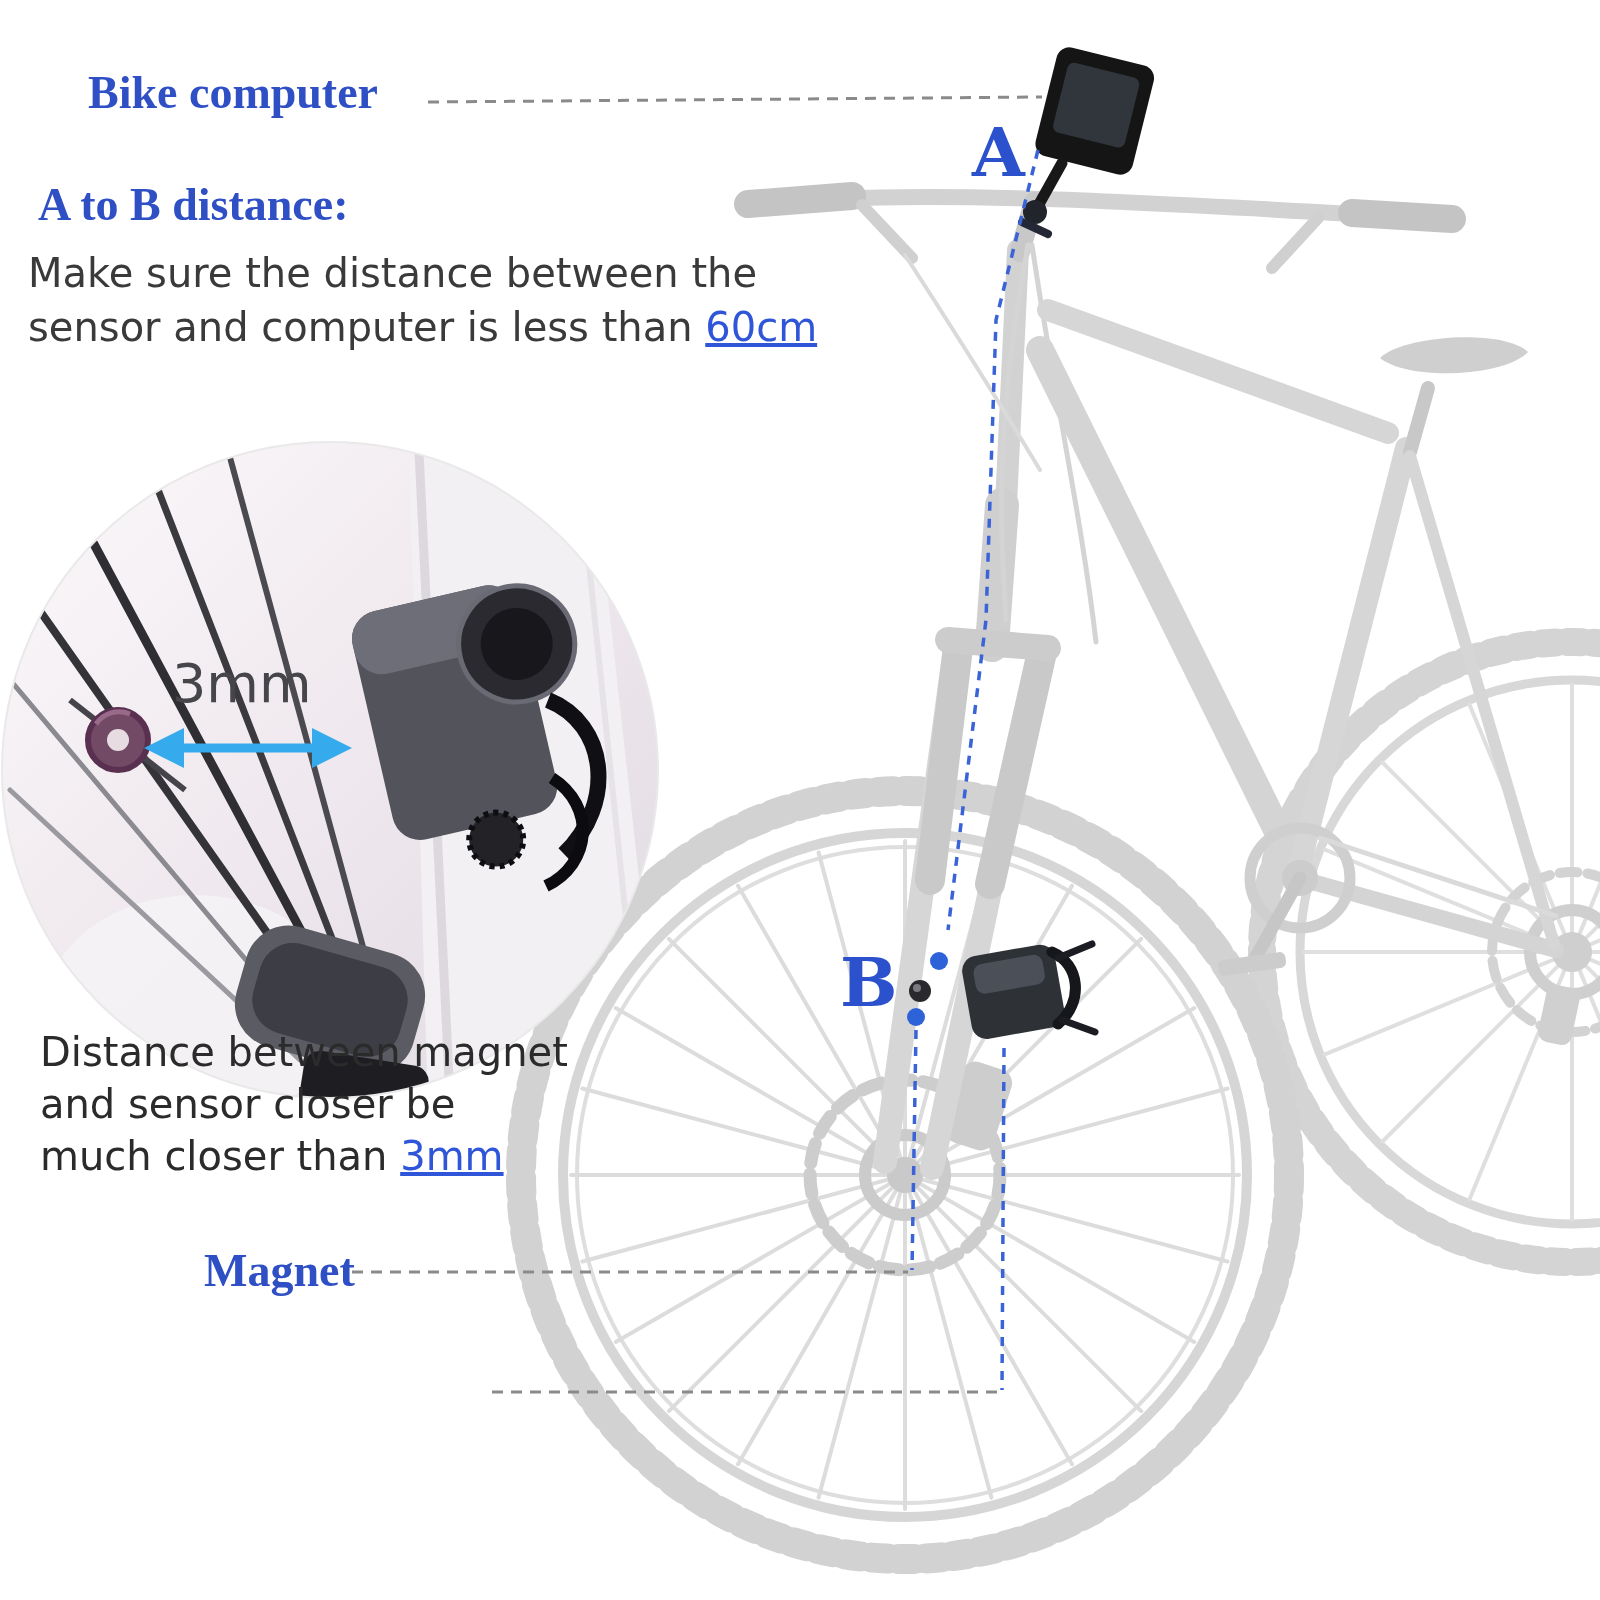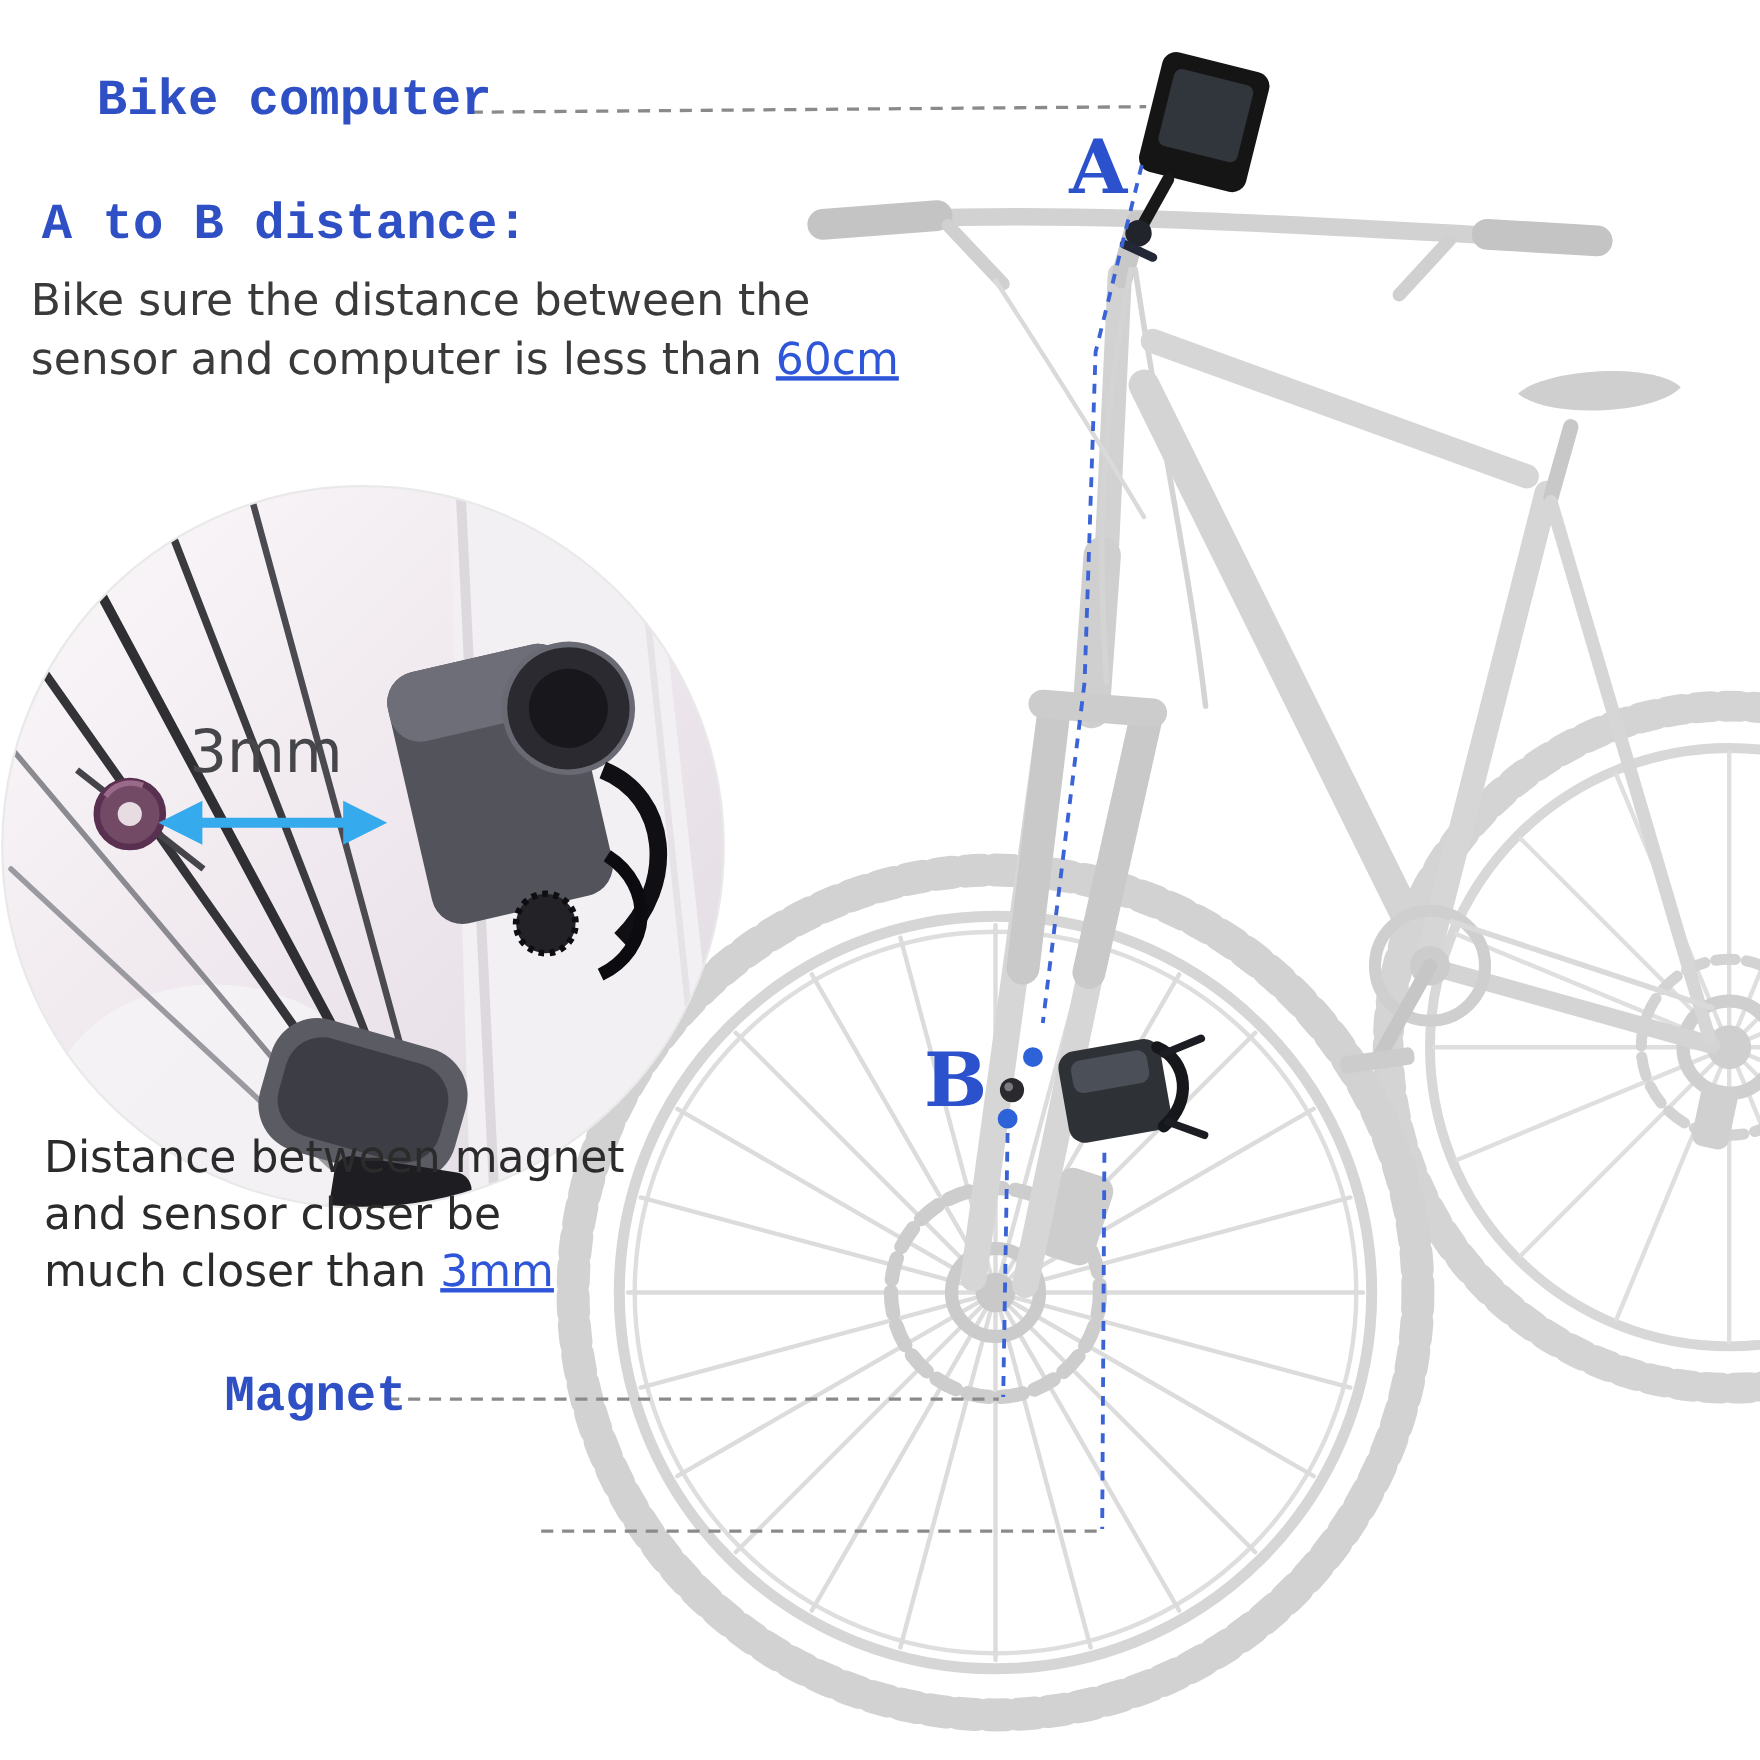"Bike computer" .blue-serif { font-family: Liberation Mono, monospace -> Liberation Serif, serif }
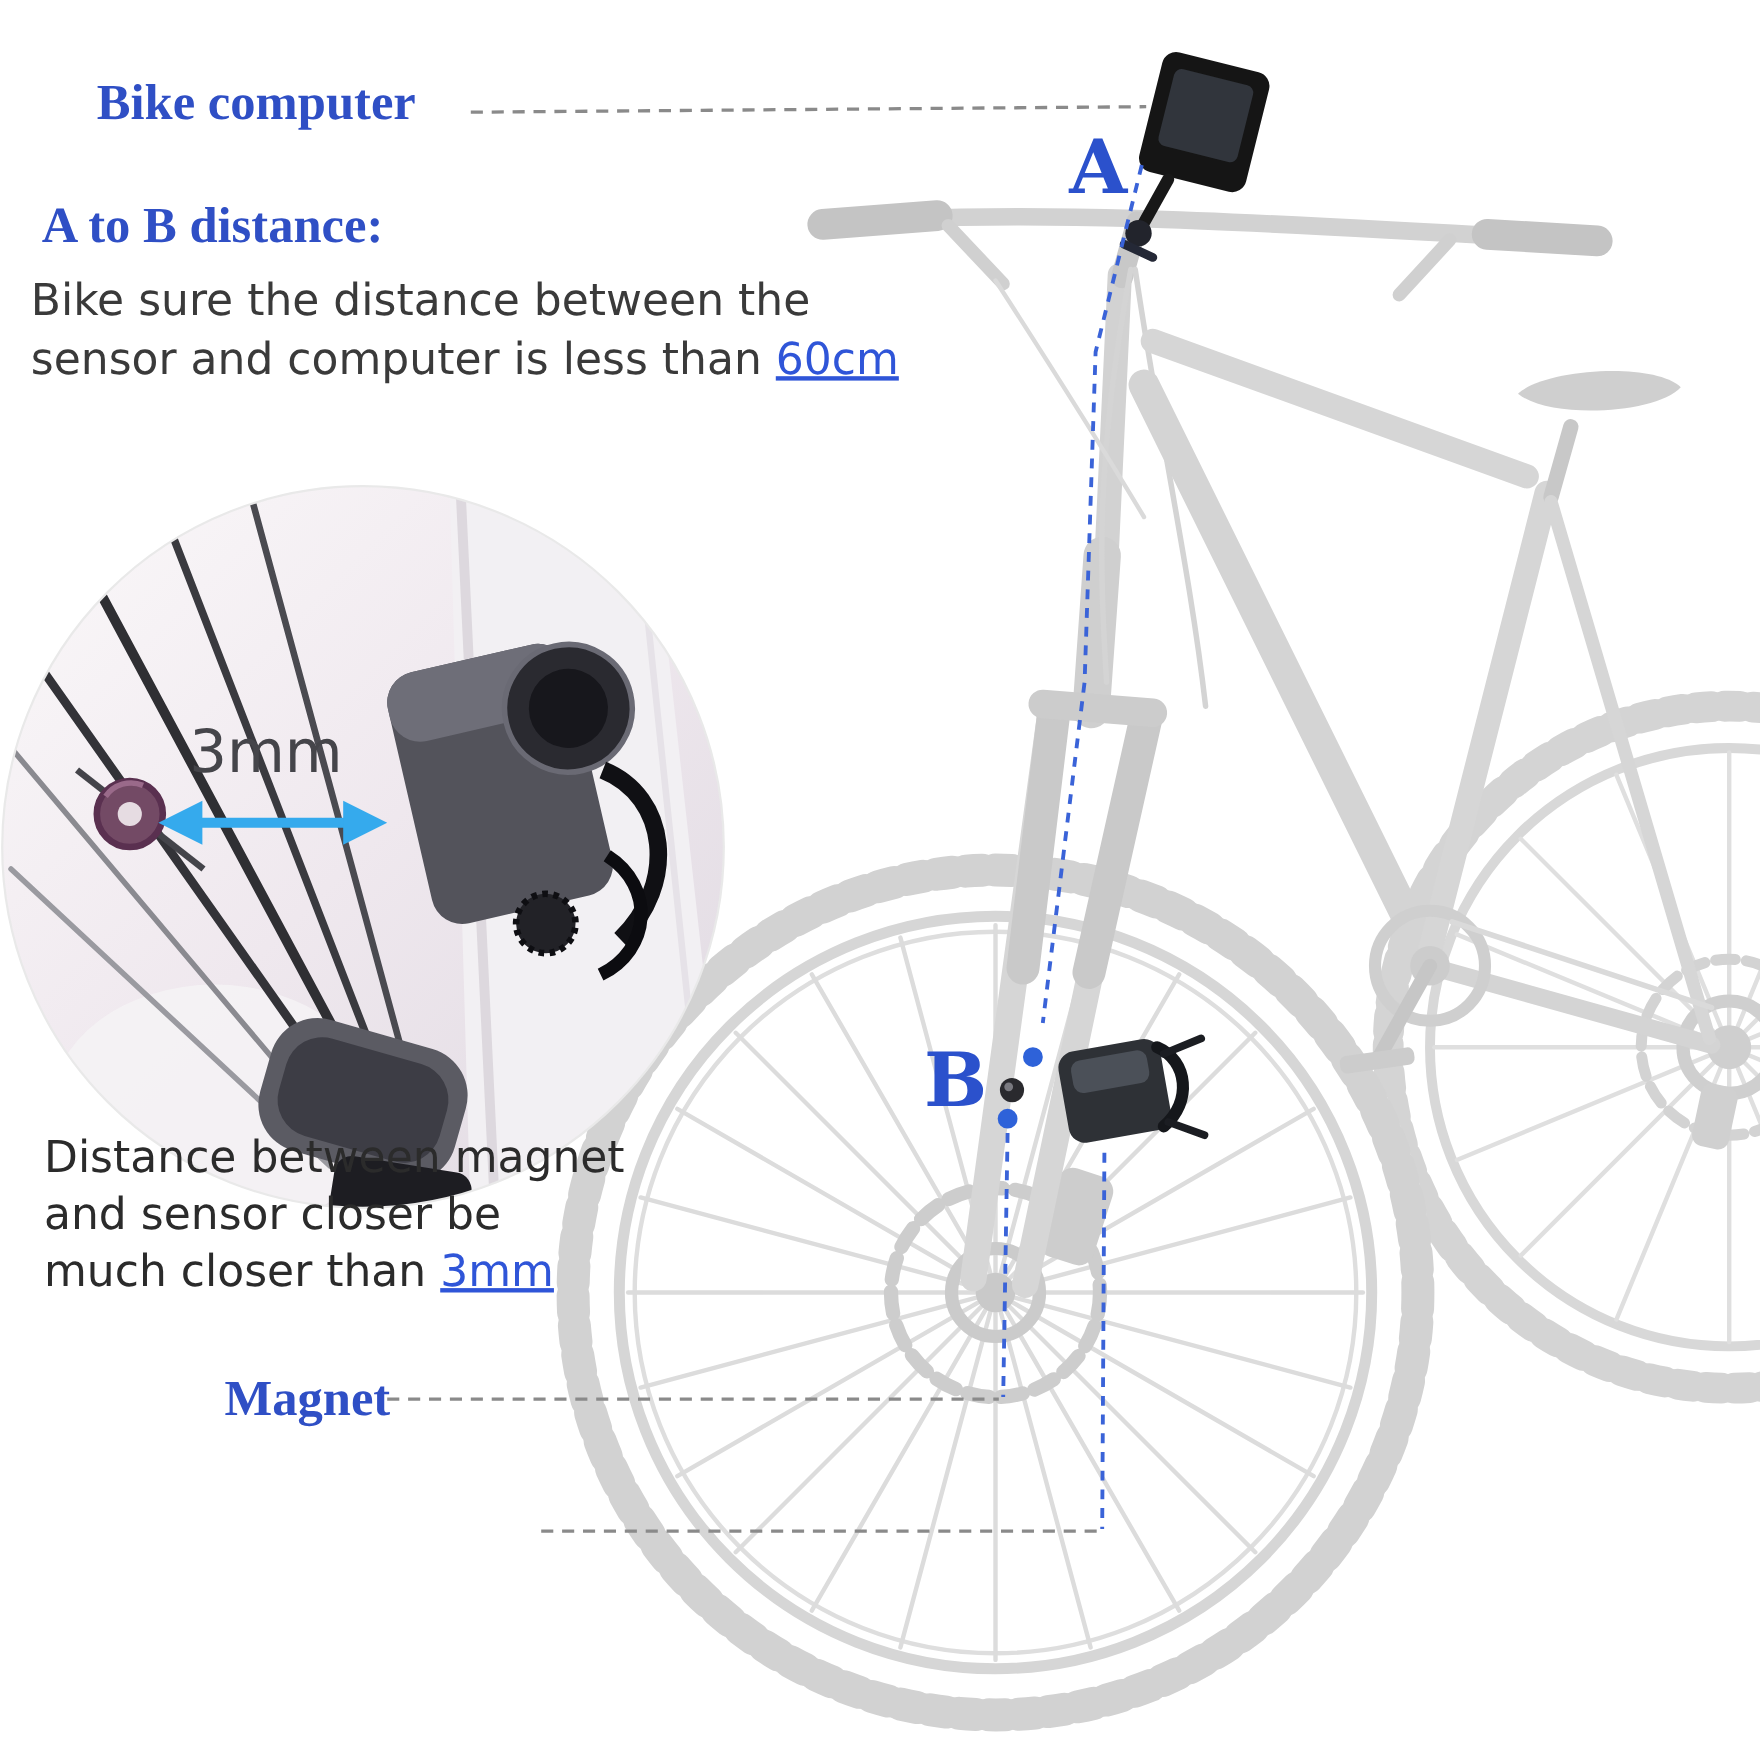"Bike sure the distance between" div { text: Bike -> Make }
